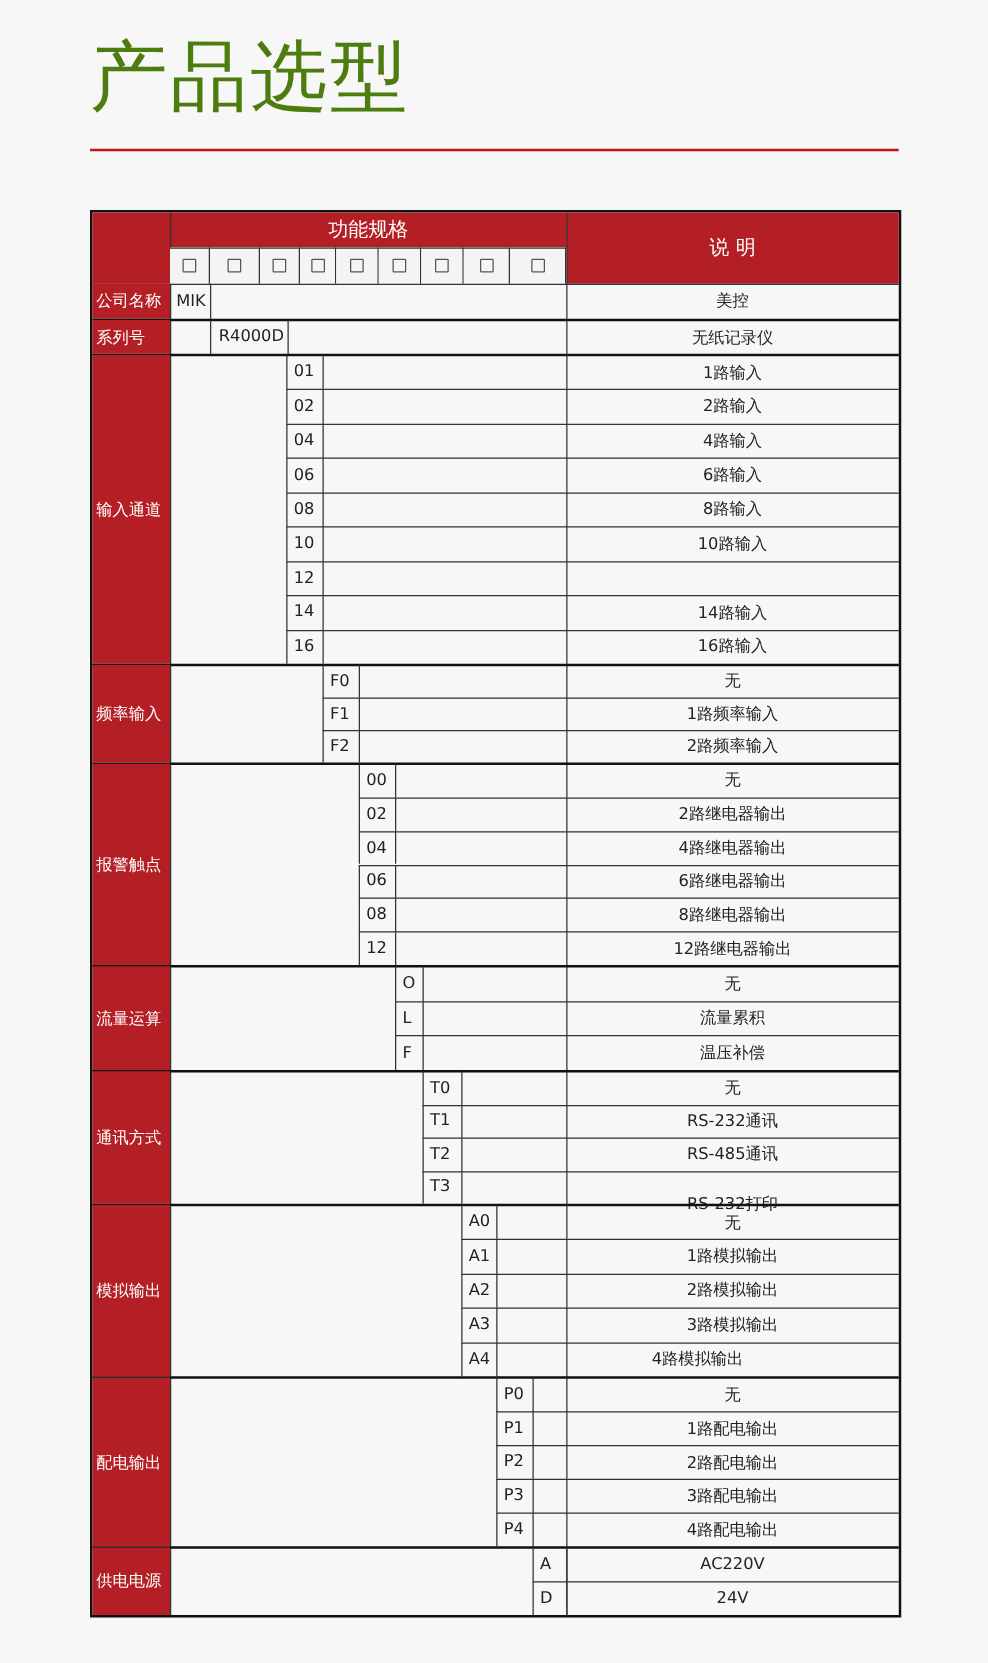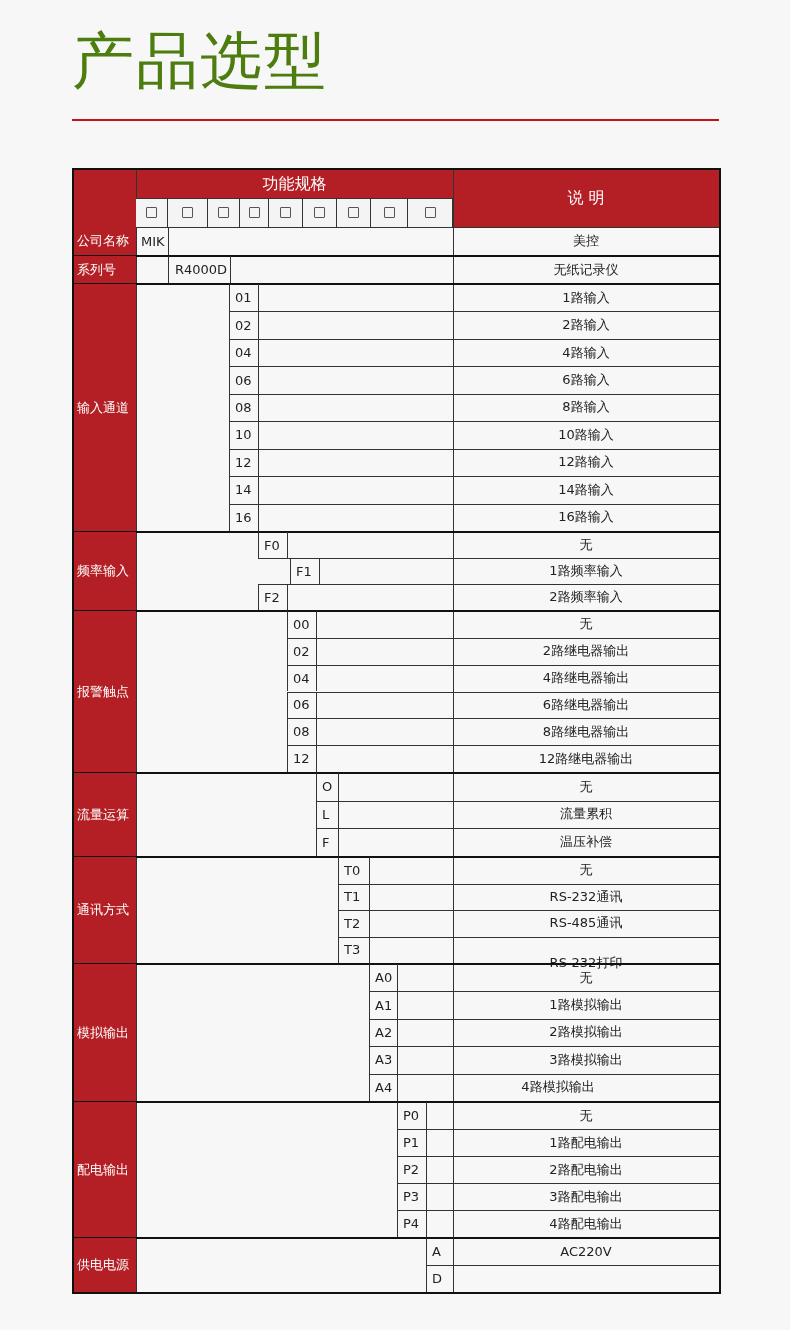"12路输入" div.cell { html: <div>12路输入</div> -> none }
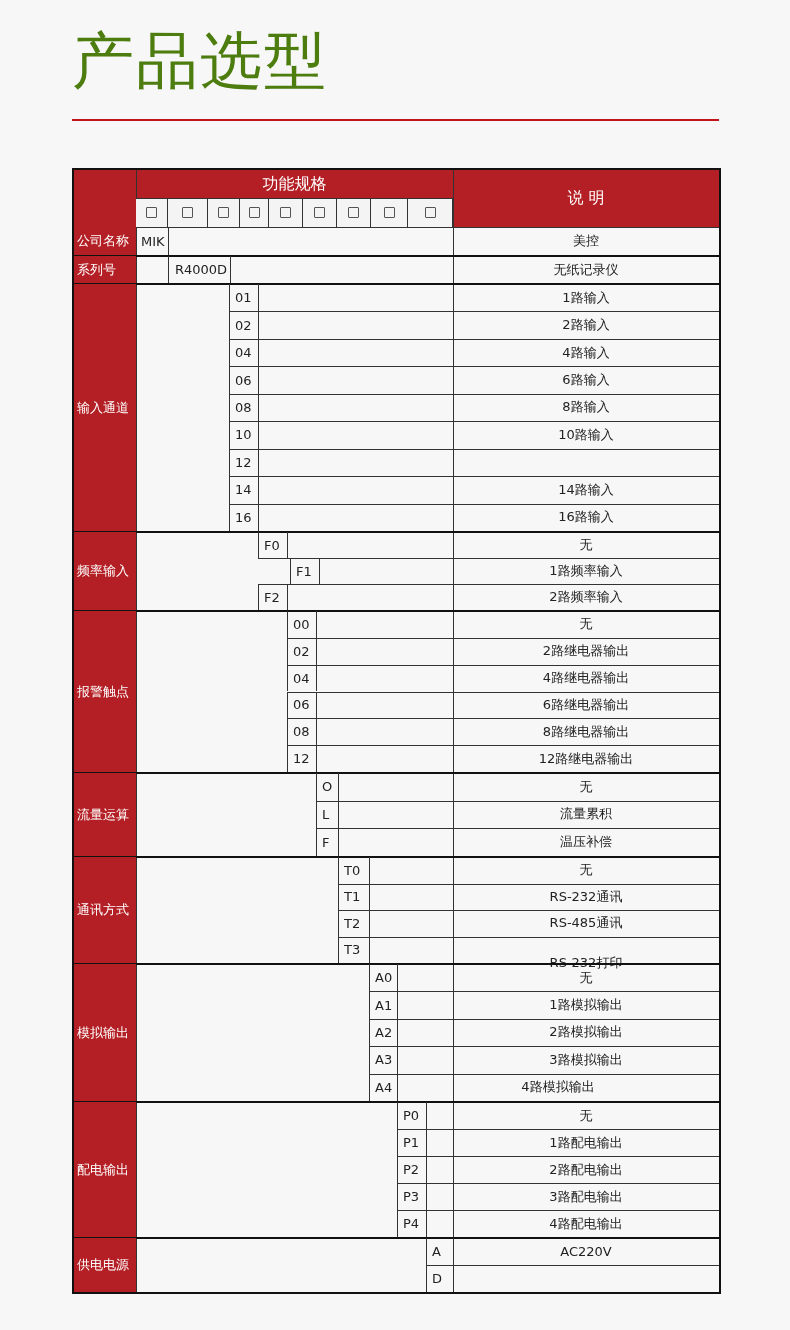"F1" div.cell { margin-left: 32px -> none }
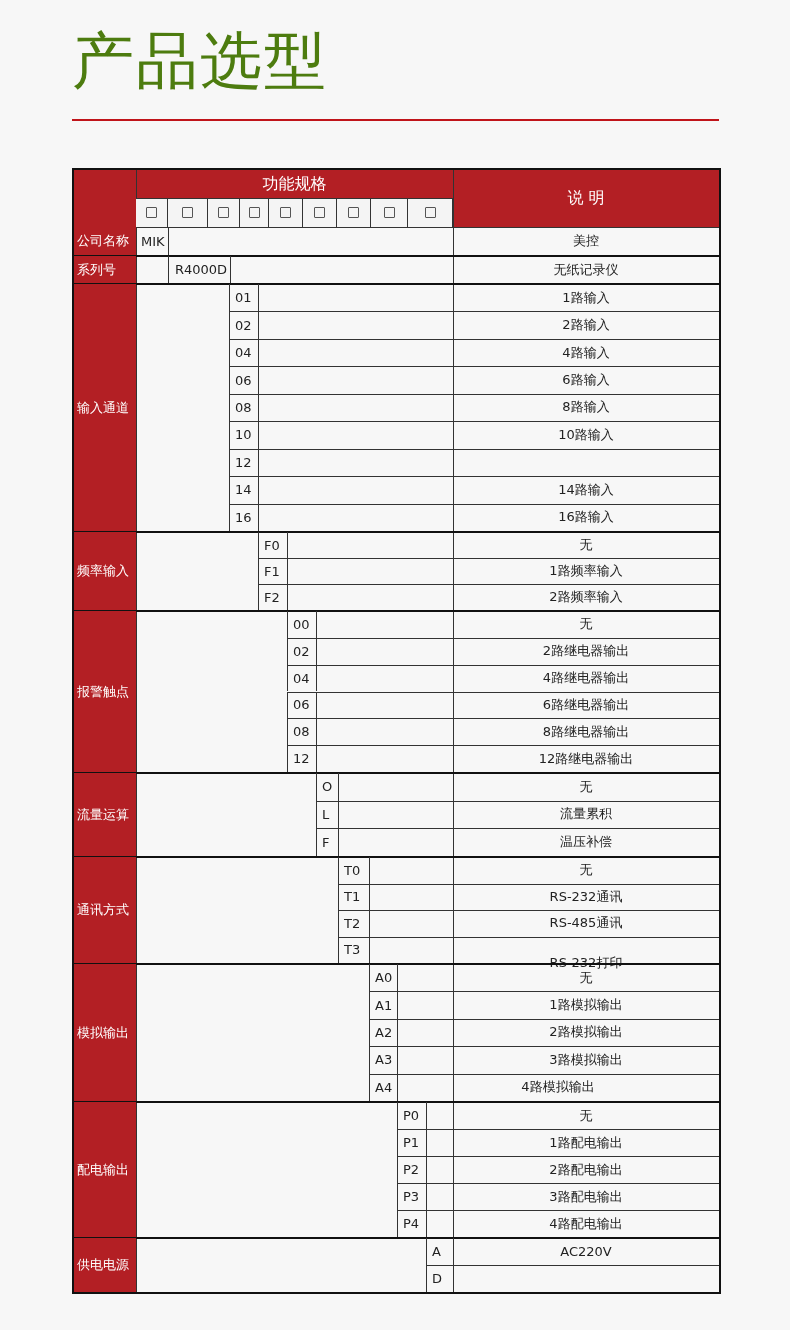"24V" div.cell { html: none -> <div>24V</div> }
